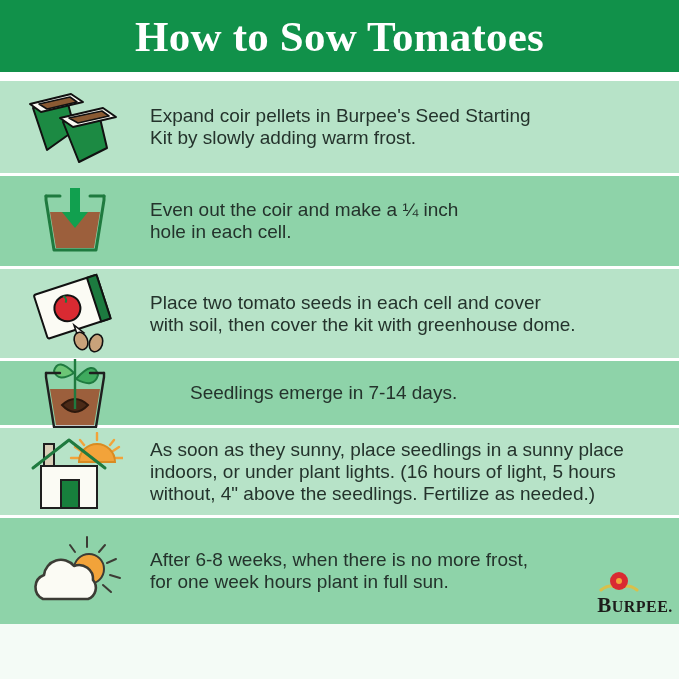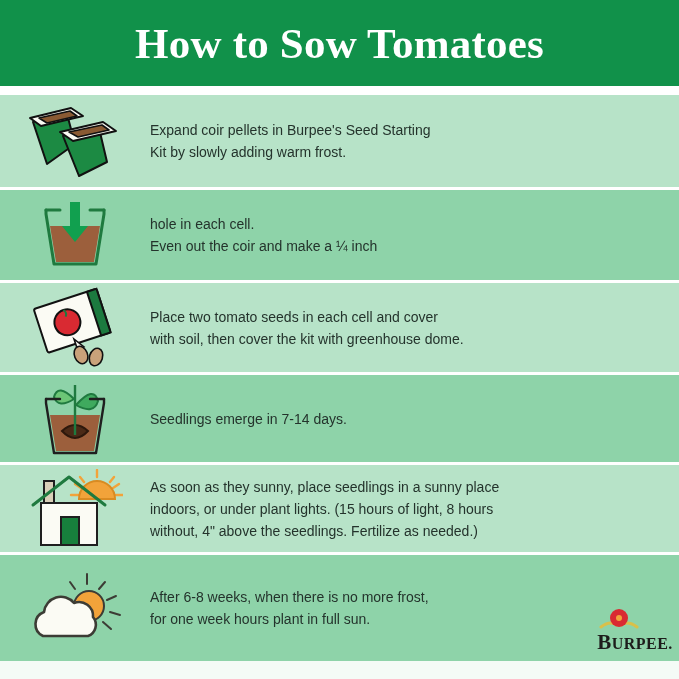"How to Sow Tomatoes" .header { height: 86px -> 72px }
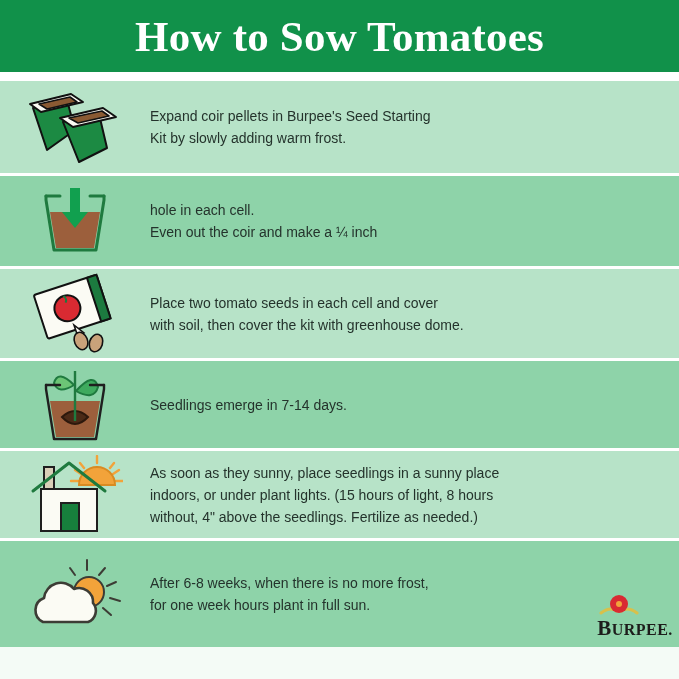"Expand coir pellets in Burpee's" .row-text { font-size: 14px -> 19px }
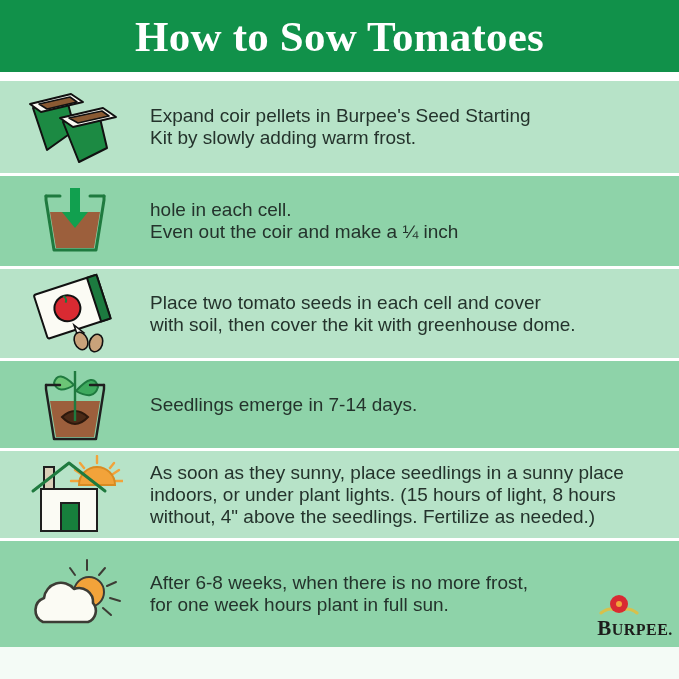"hole in each cell." span.line { order: before "Even out the coir and" -> after "Even out the coir and" }
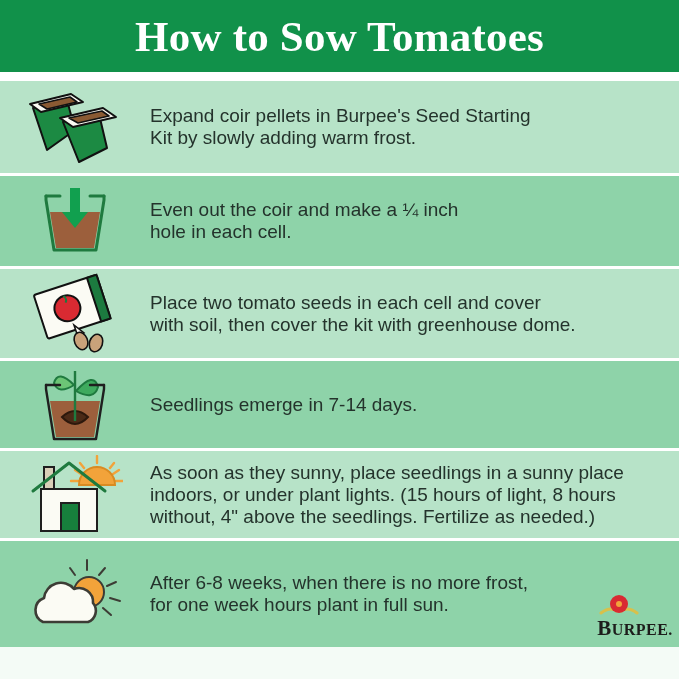"Seedlings emerge in 7-14 days." .r4 { gap: none -> 40px; height: 90px -> 67px }
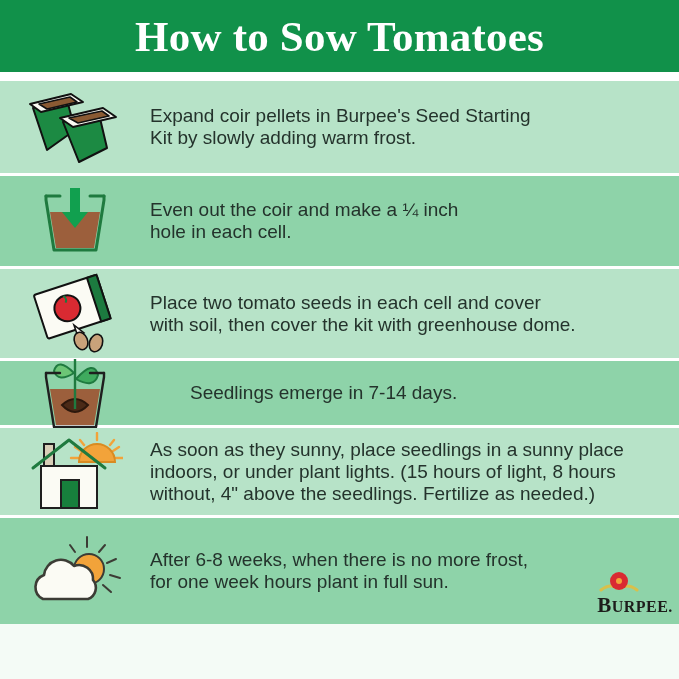"indoors, or under plant lights." span.line { text: 15 hours of light, 8 -> 16 hours of light, 5 }
